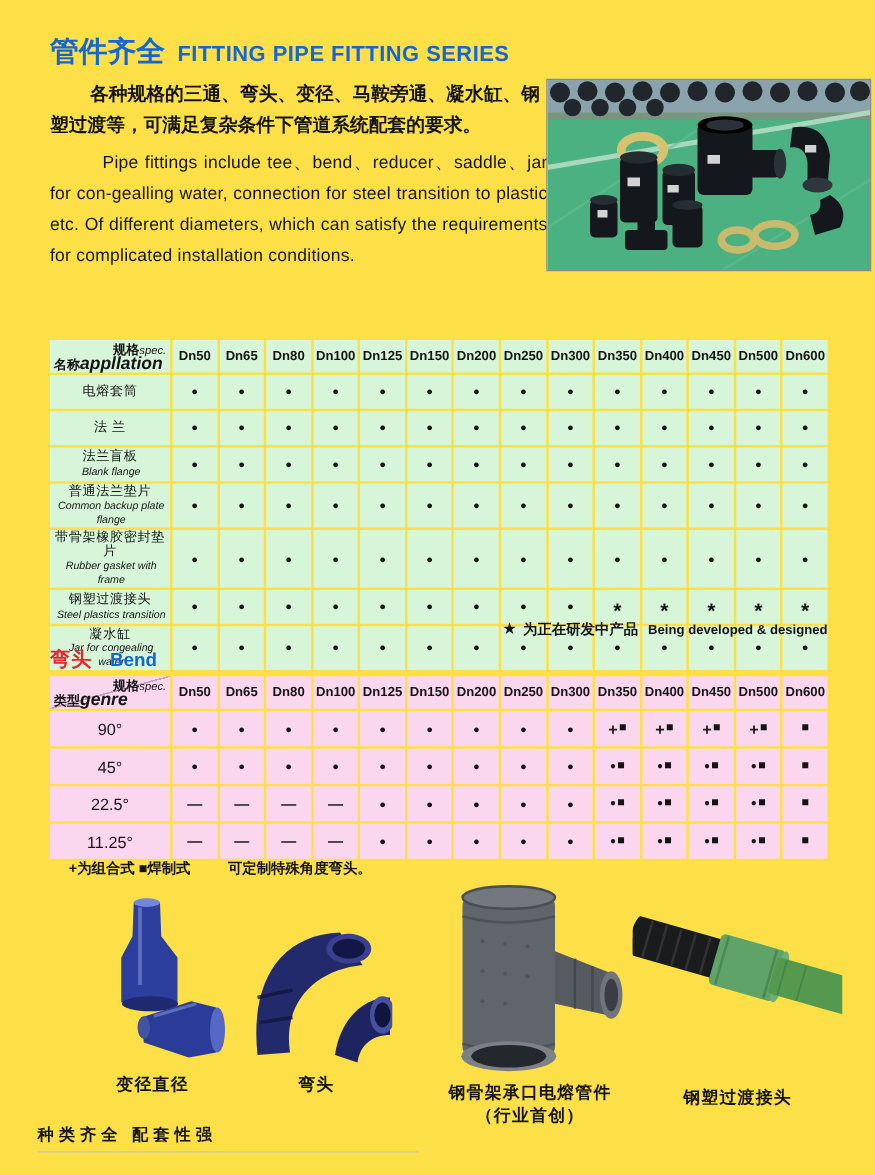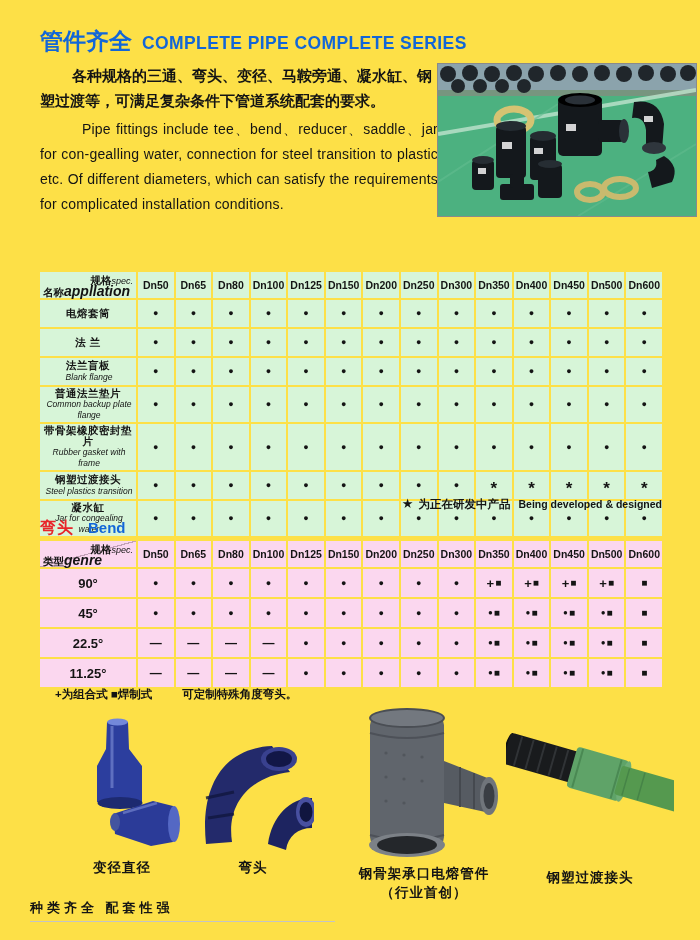"COMPLETE PIPE COMPLETE SERIES" span.t-en { text: COMPLETE PIPE COMPLETE -> FITTING PIPE FITTING }
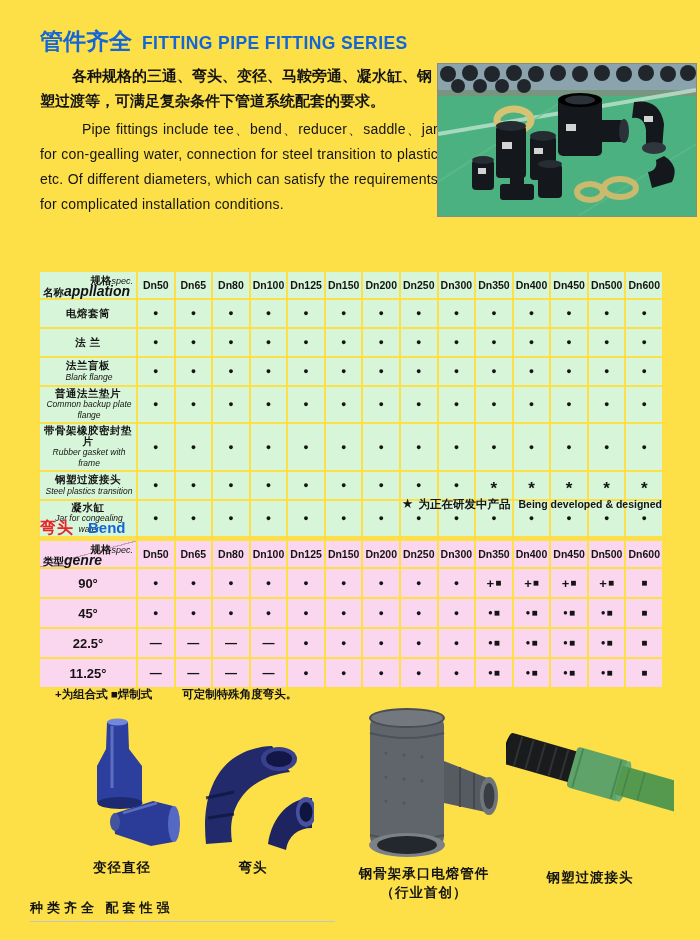"电熔套筒" .l-zh { font-weight: bold -> normal }
